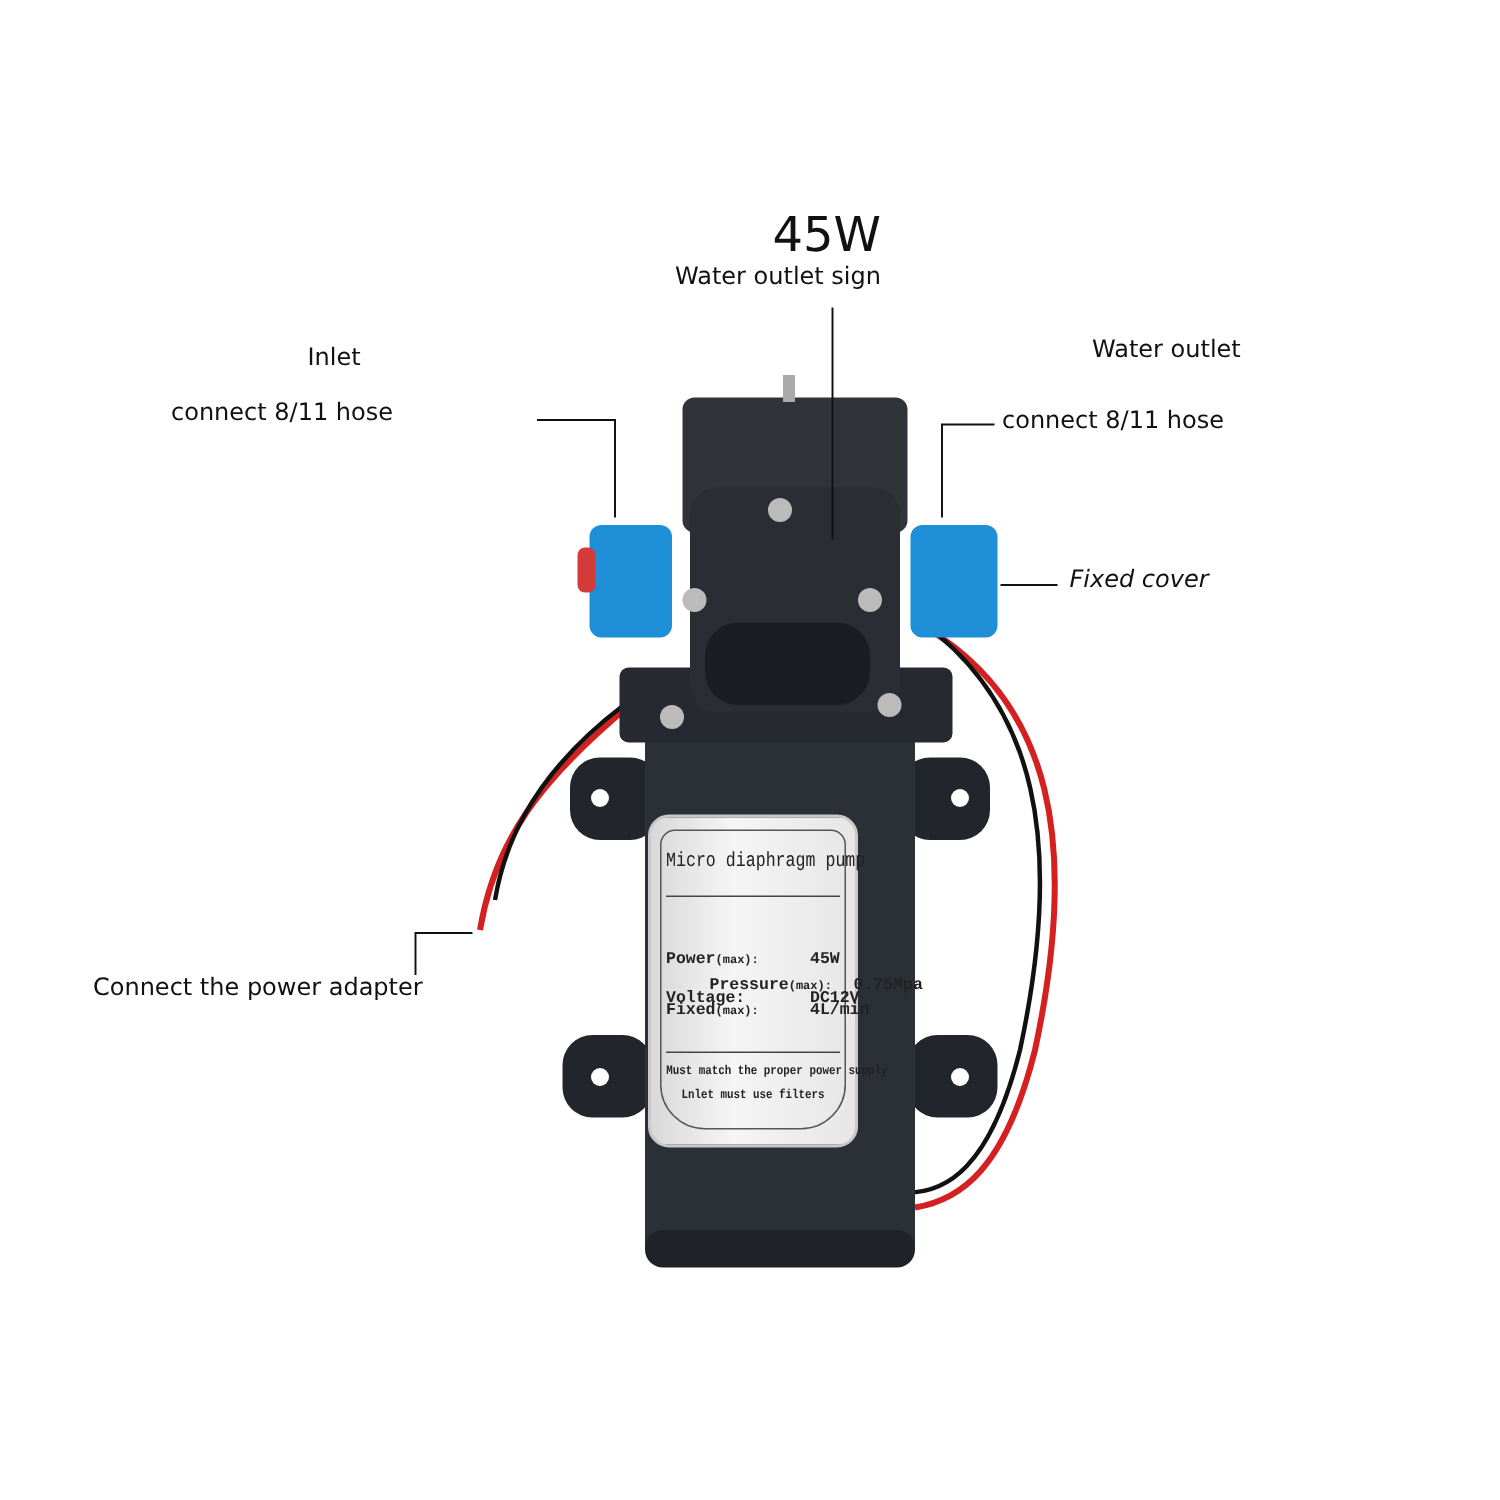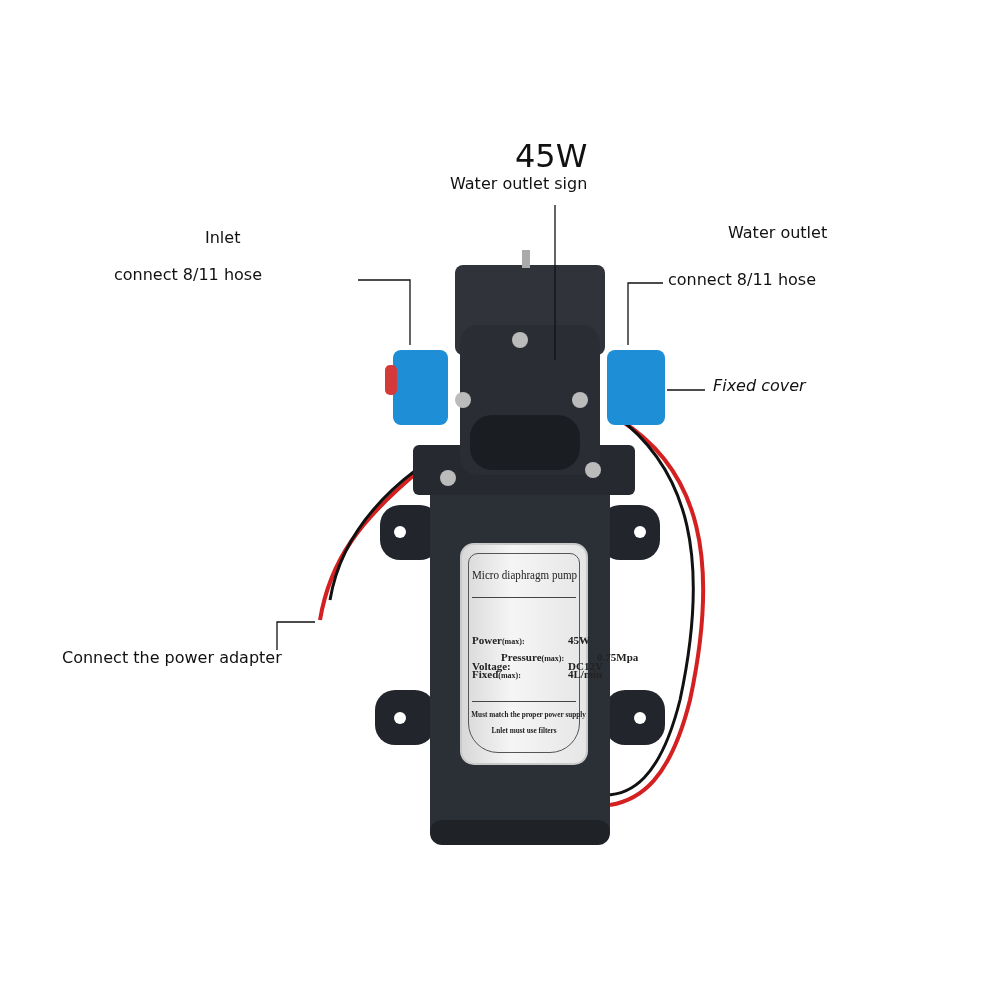"Micro diaphragm pump" .plate { font-family: Liberation Serif, serif -> Liberation Mono, monospace; left: 460px -> 432px; width: 128px -> 140px }
